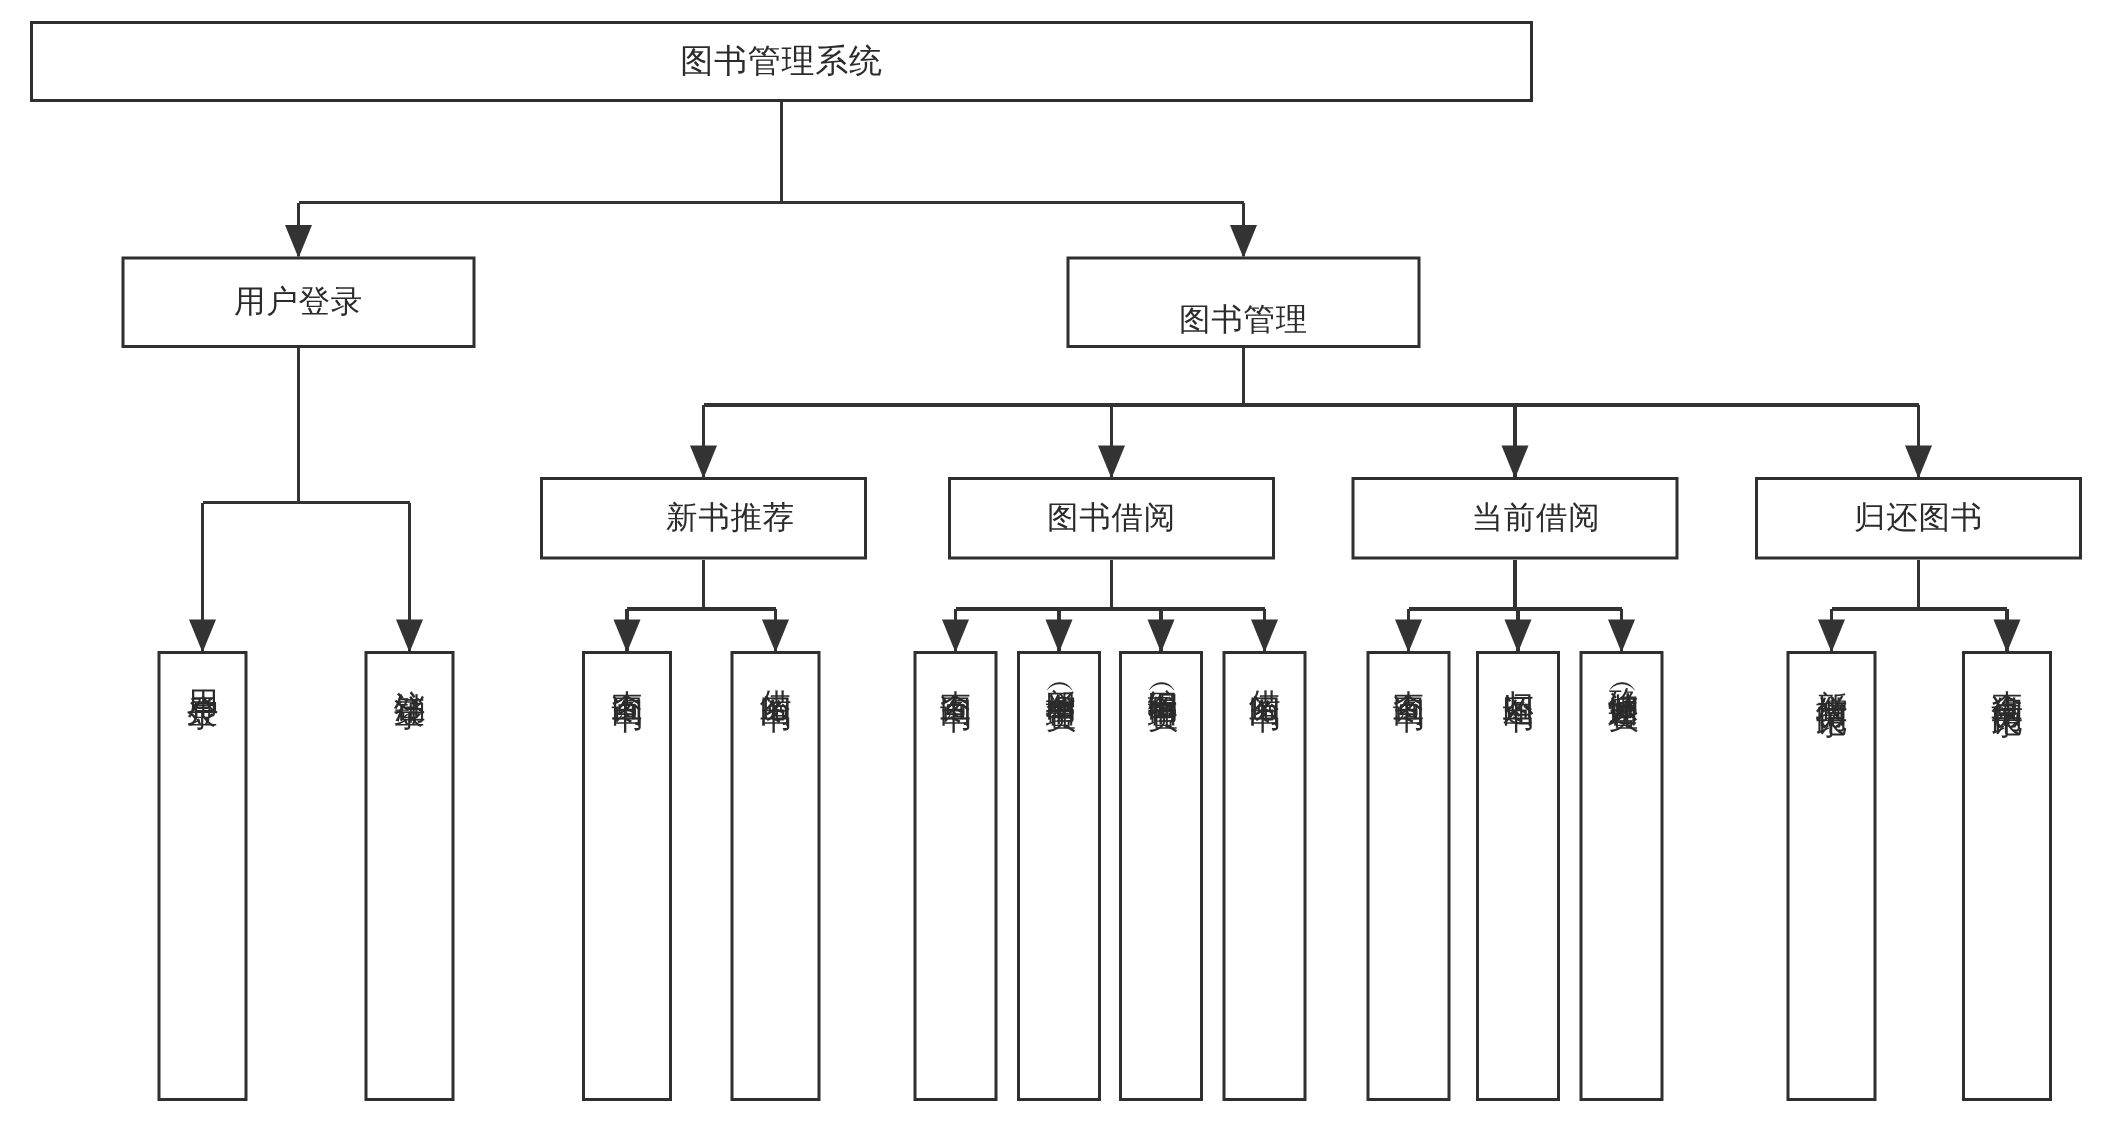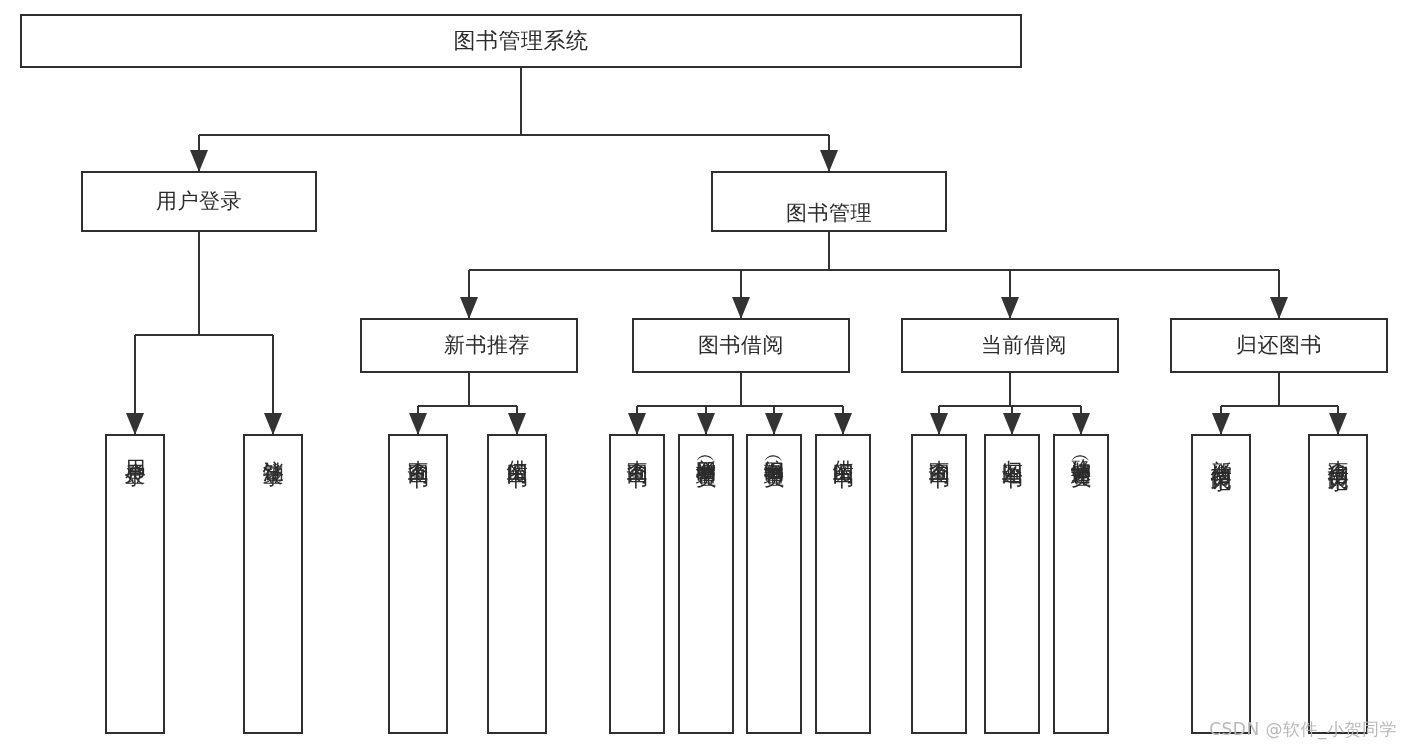"CSDN @软件_小贺同学" div { html: <div>CSDN @软件_小贺同学</div> -> none }
